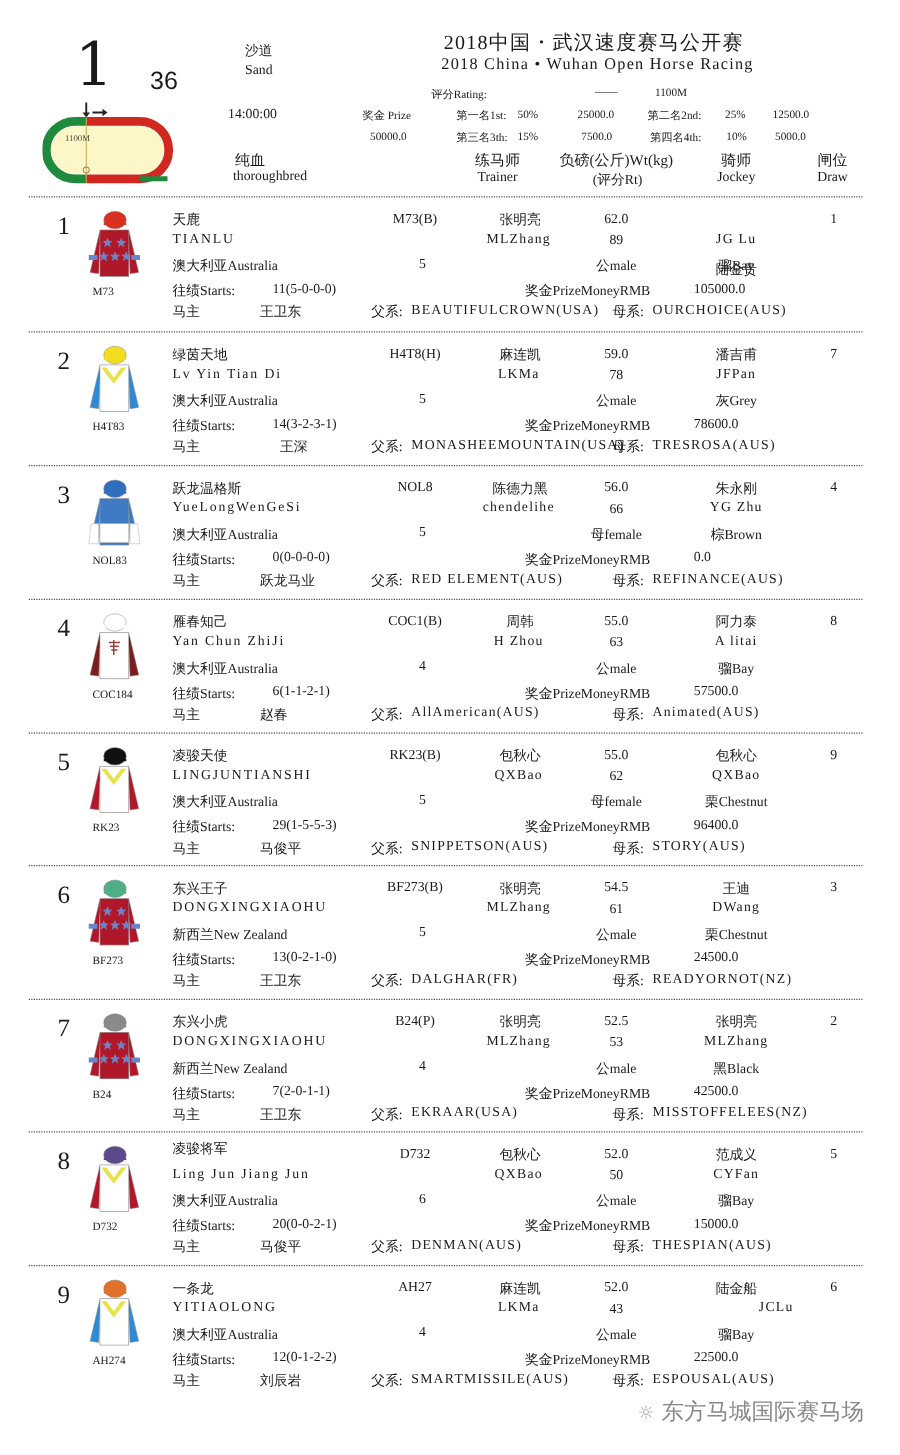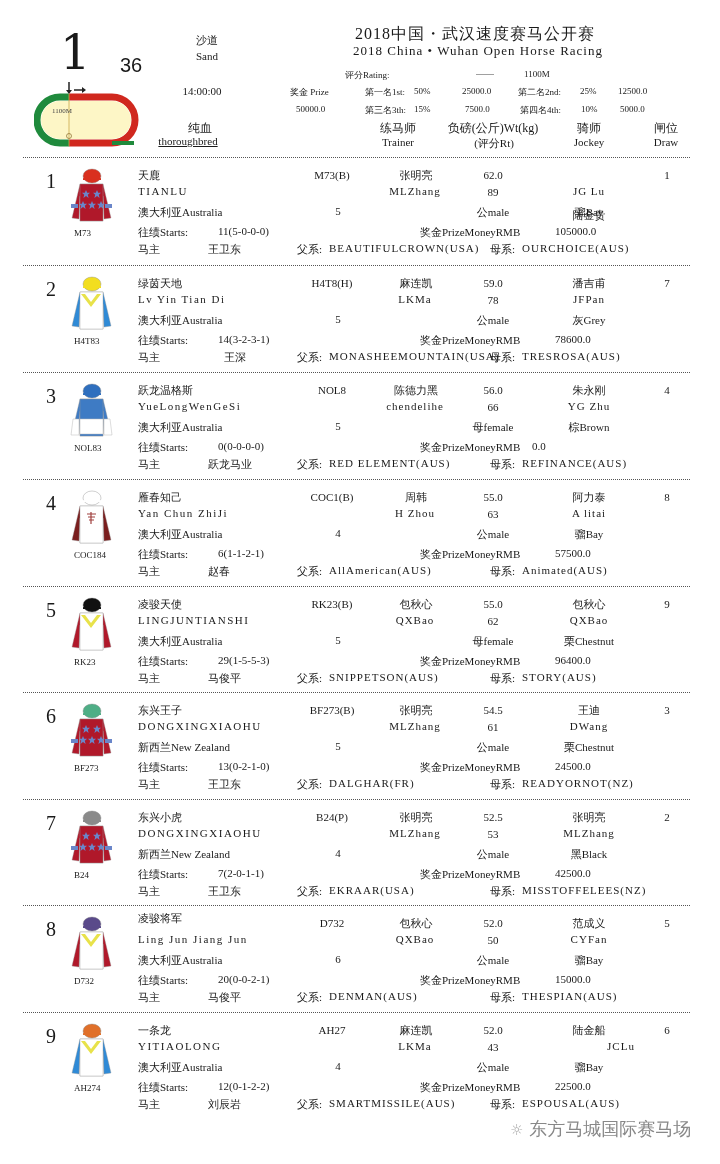"thoroughbred" div.abs { left: 188px -> 216px; text-decoration: underline -> none }
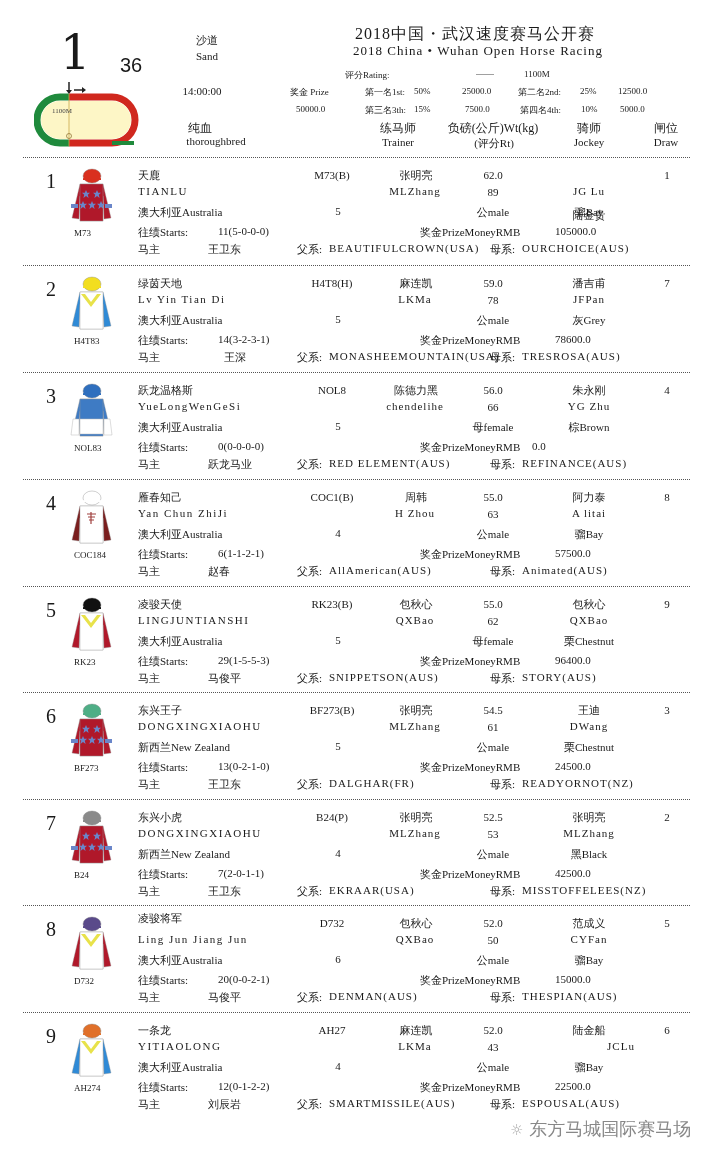"0.0" div.col { left: 532px -> 555px }
